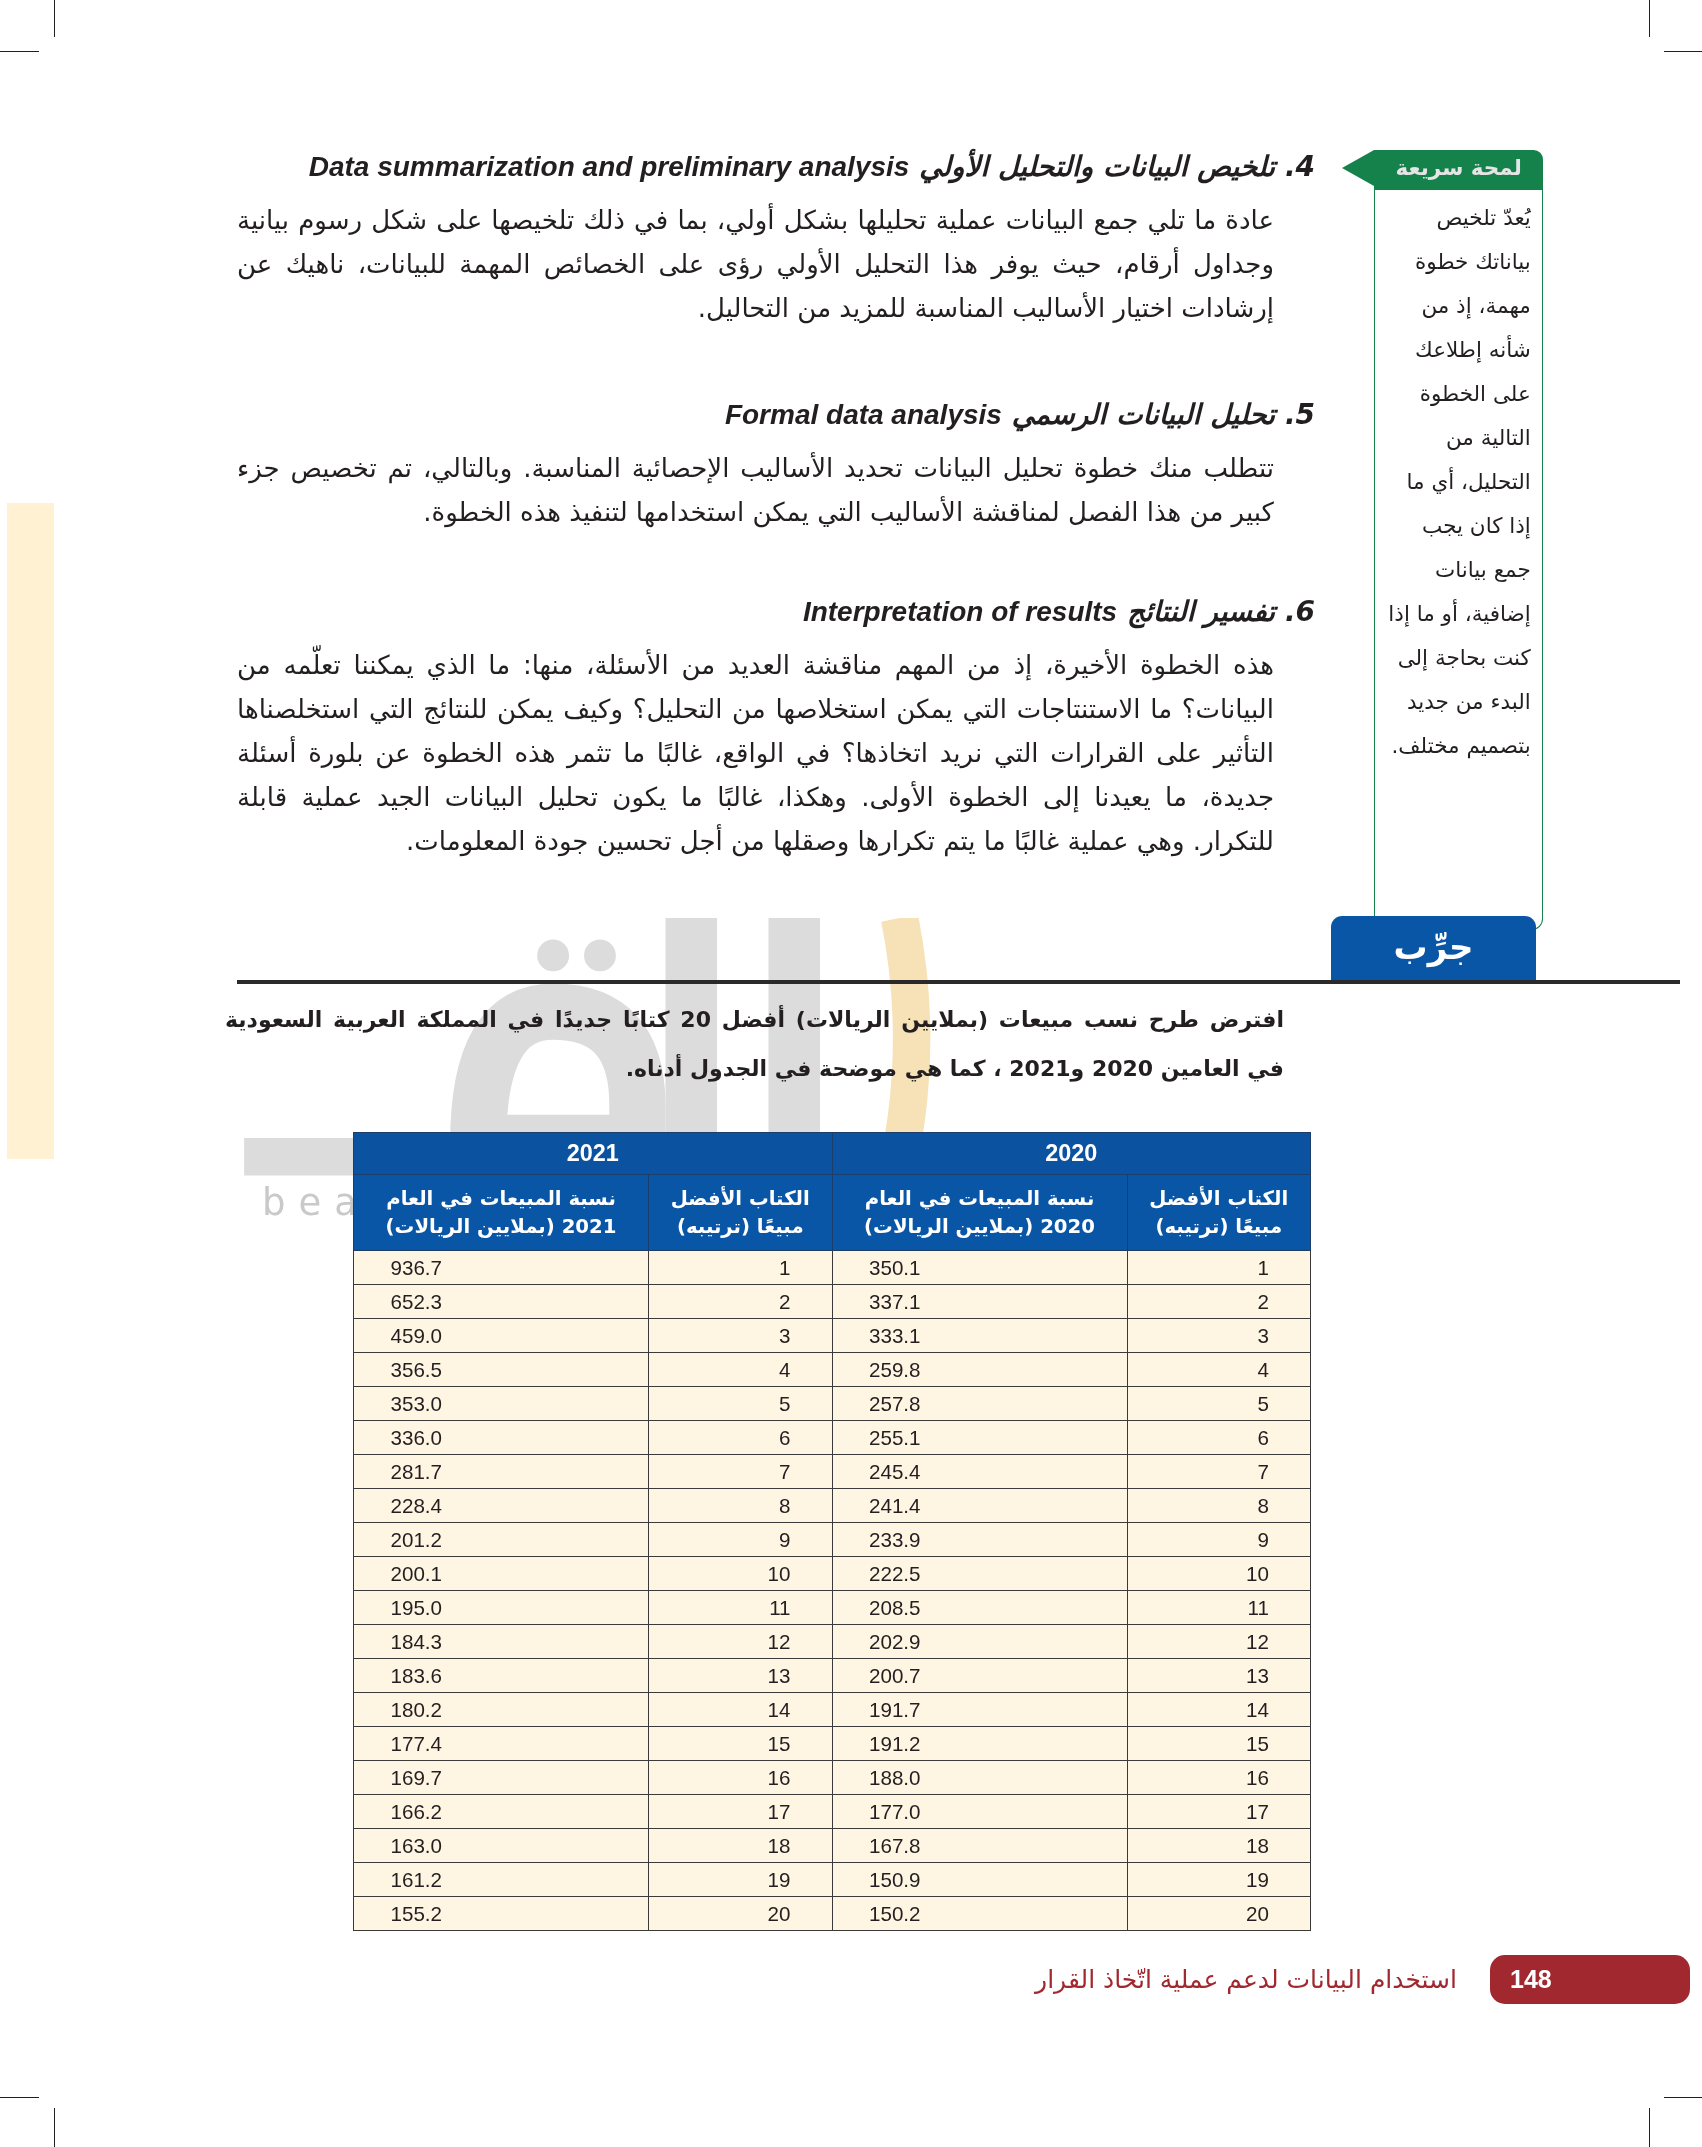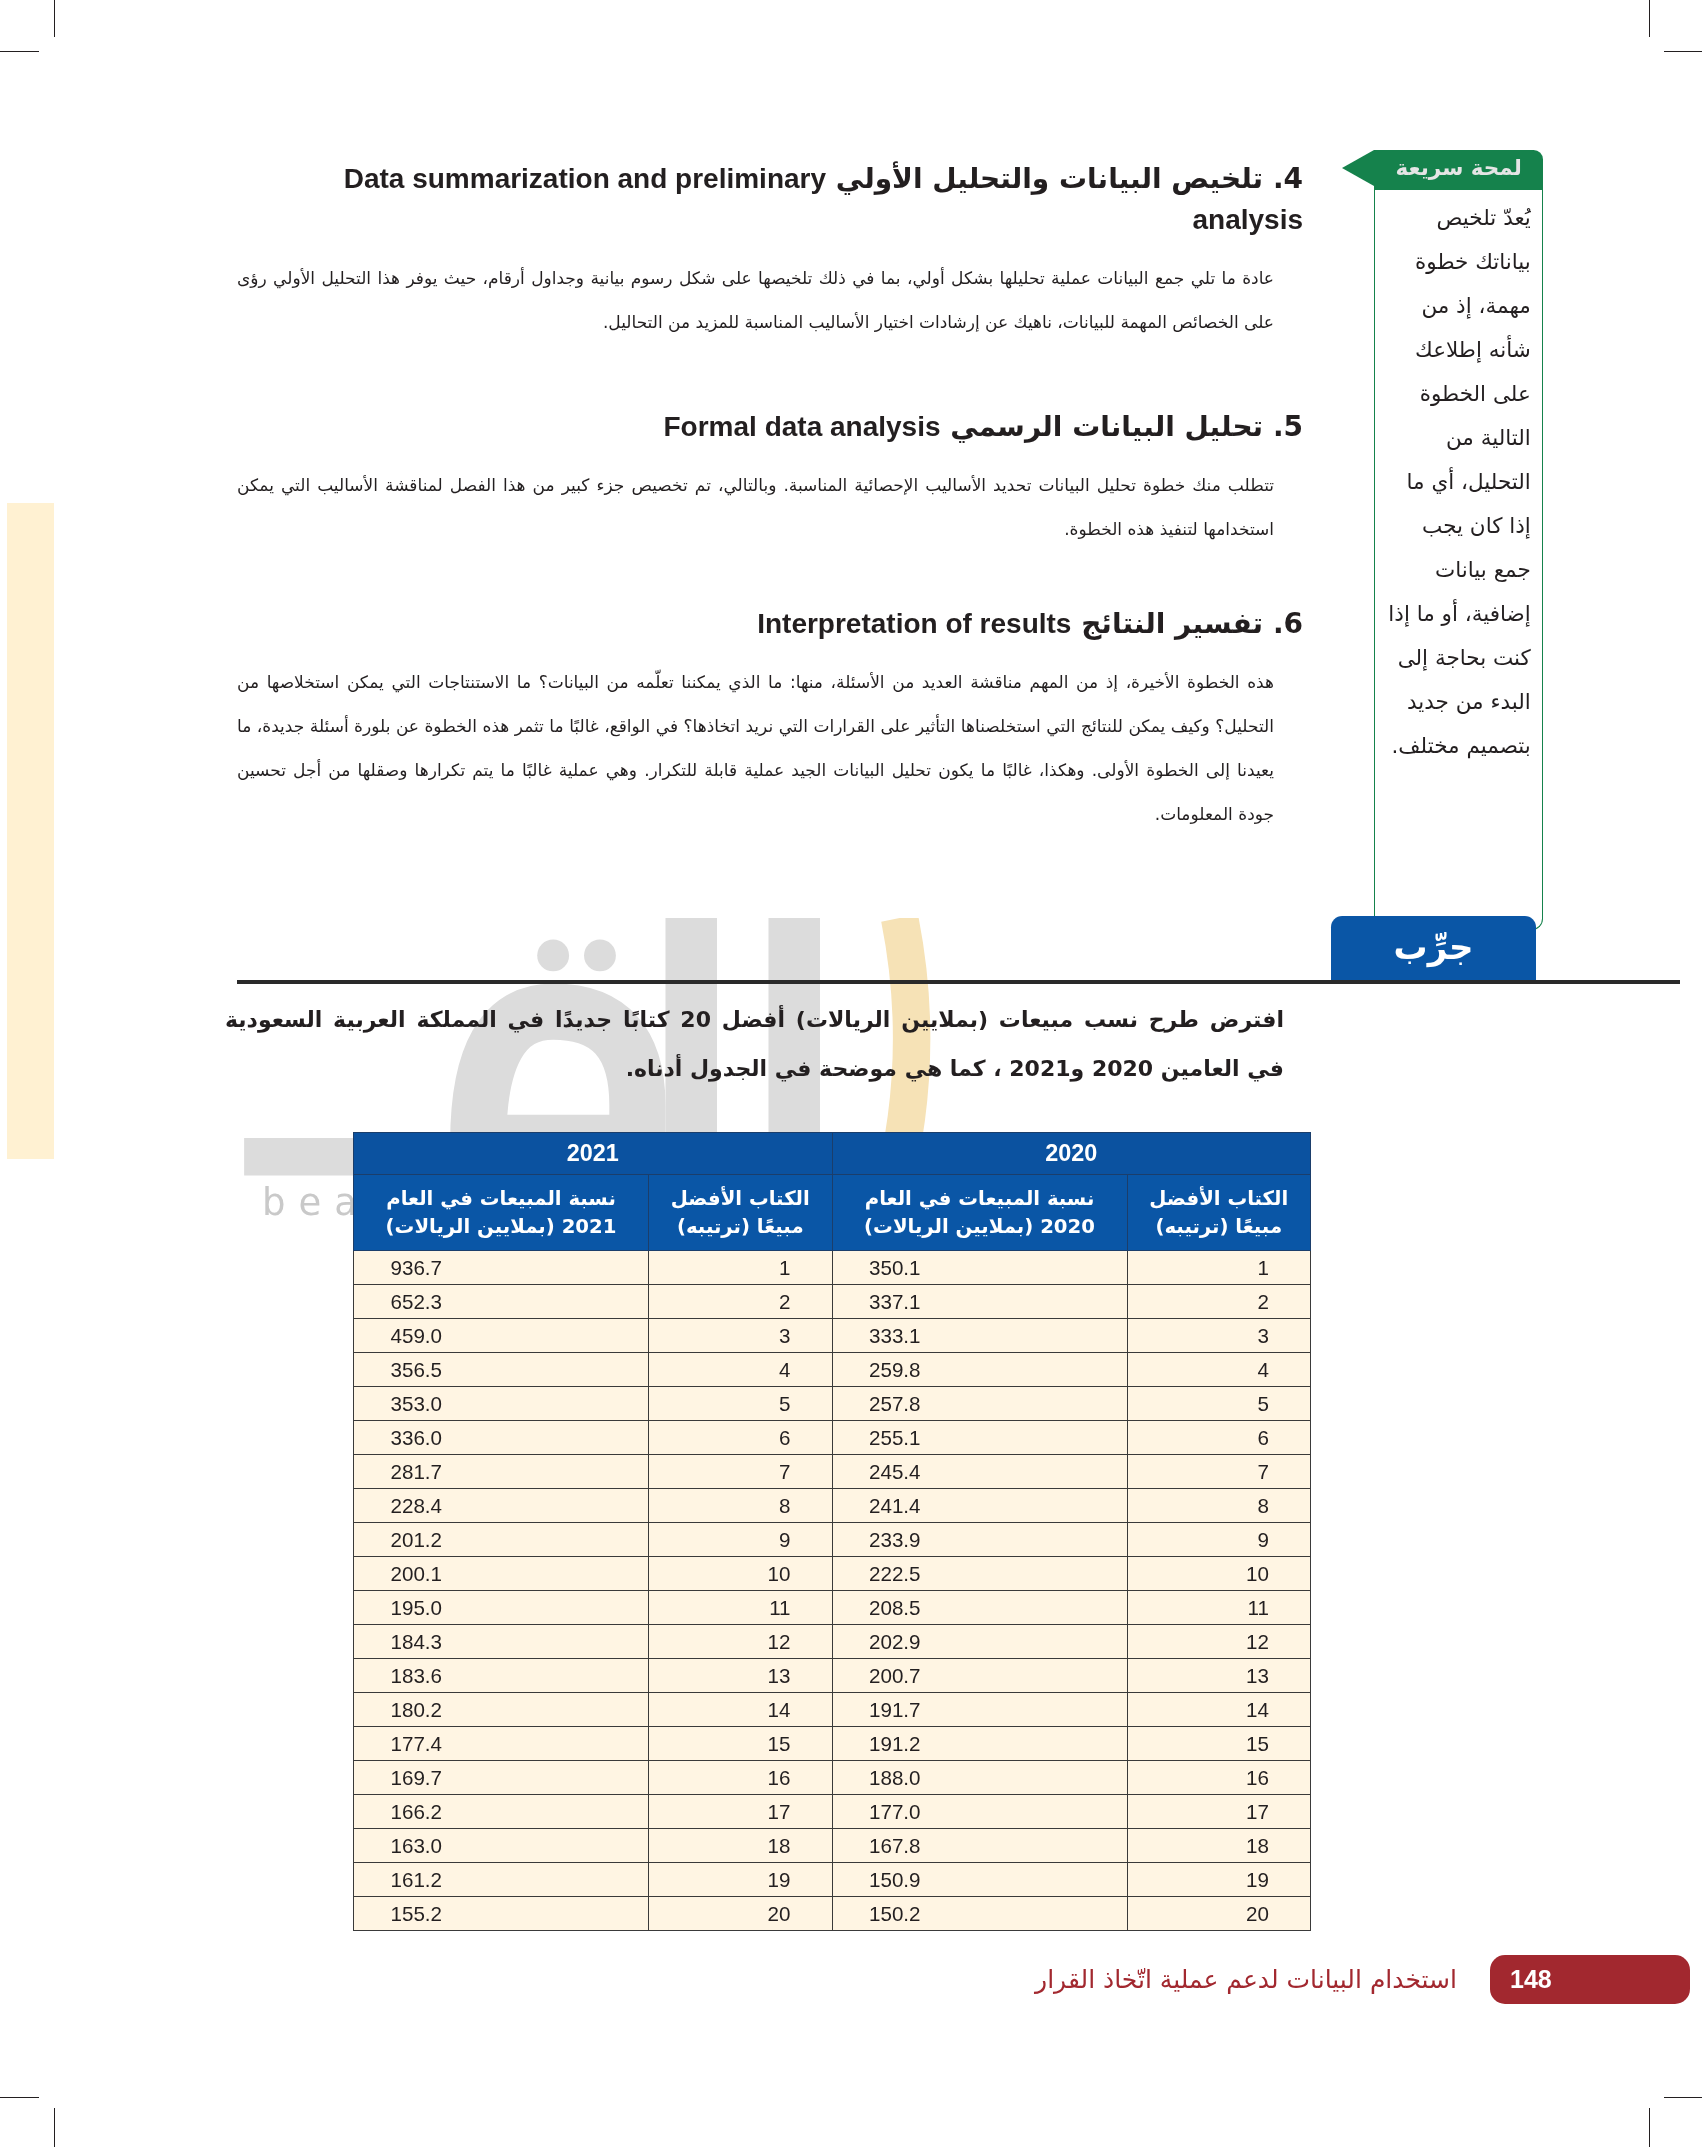"4. تلخيص البيانات والتحليل الأولي" .section h2 { font-style: none -> italic; margin: 16px -> 4px }
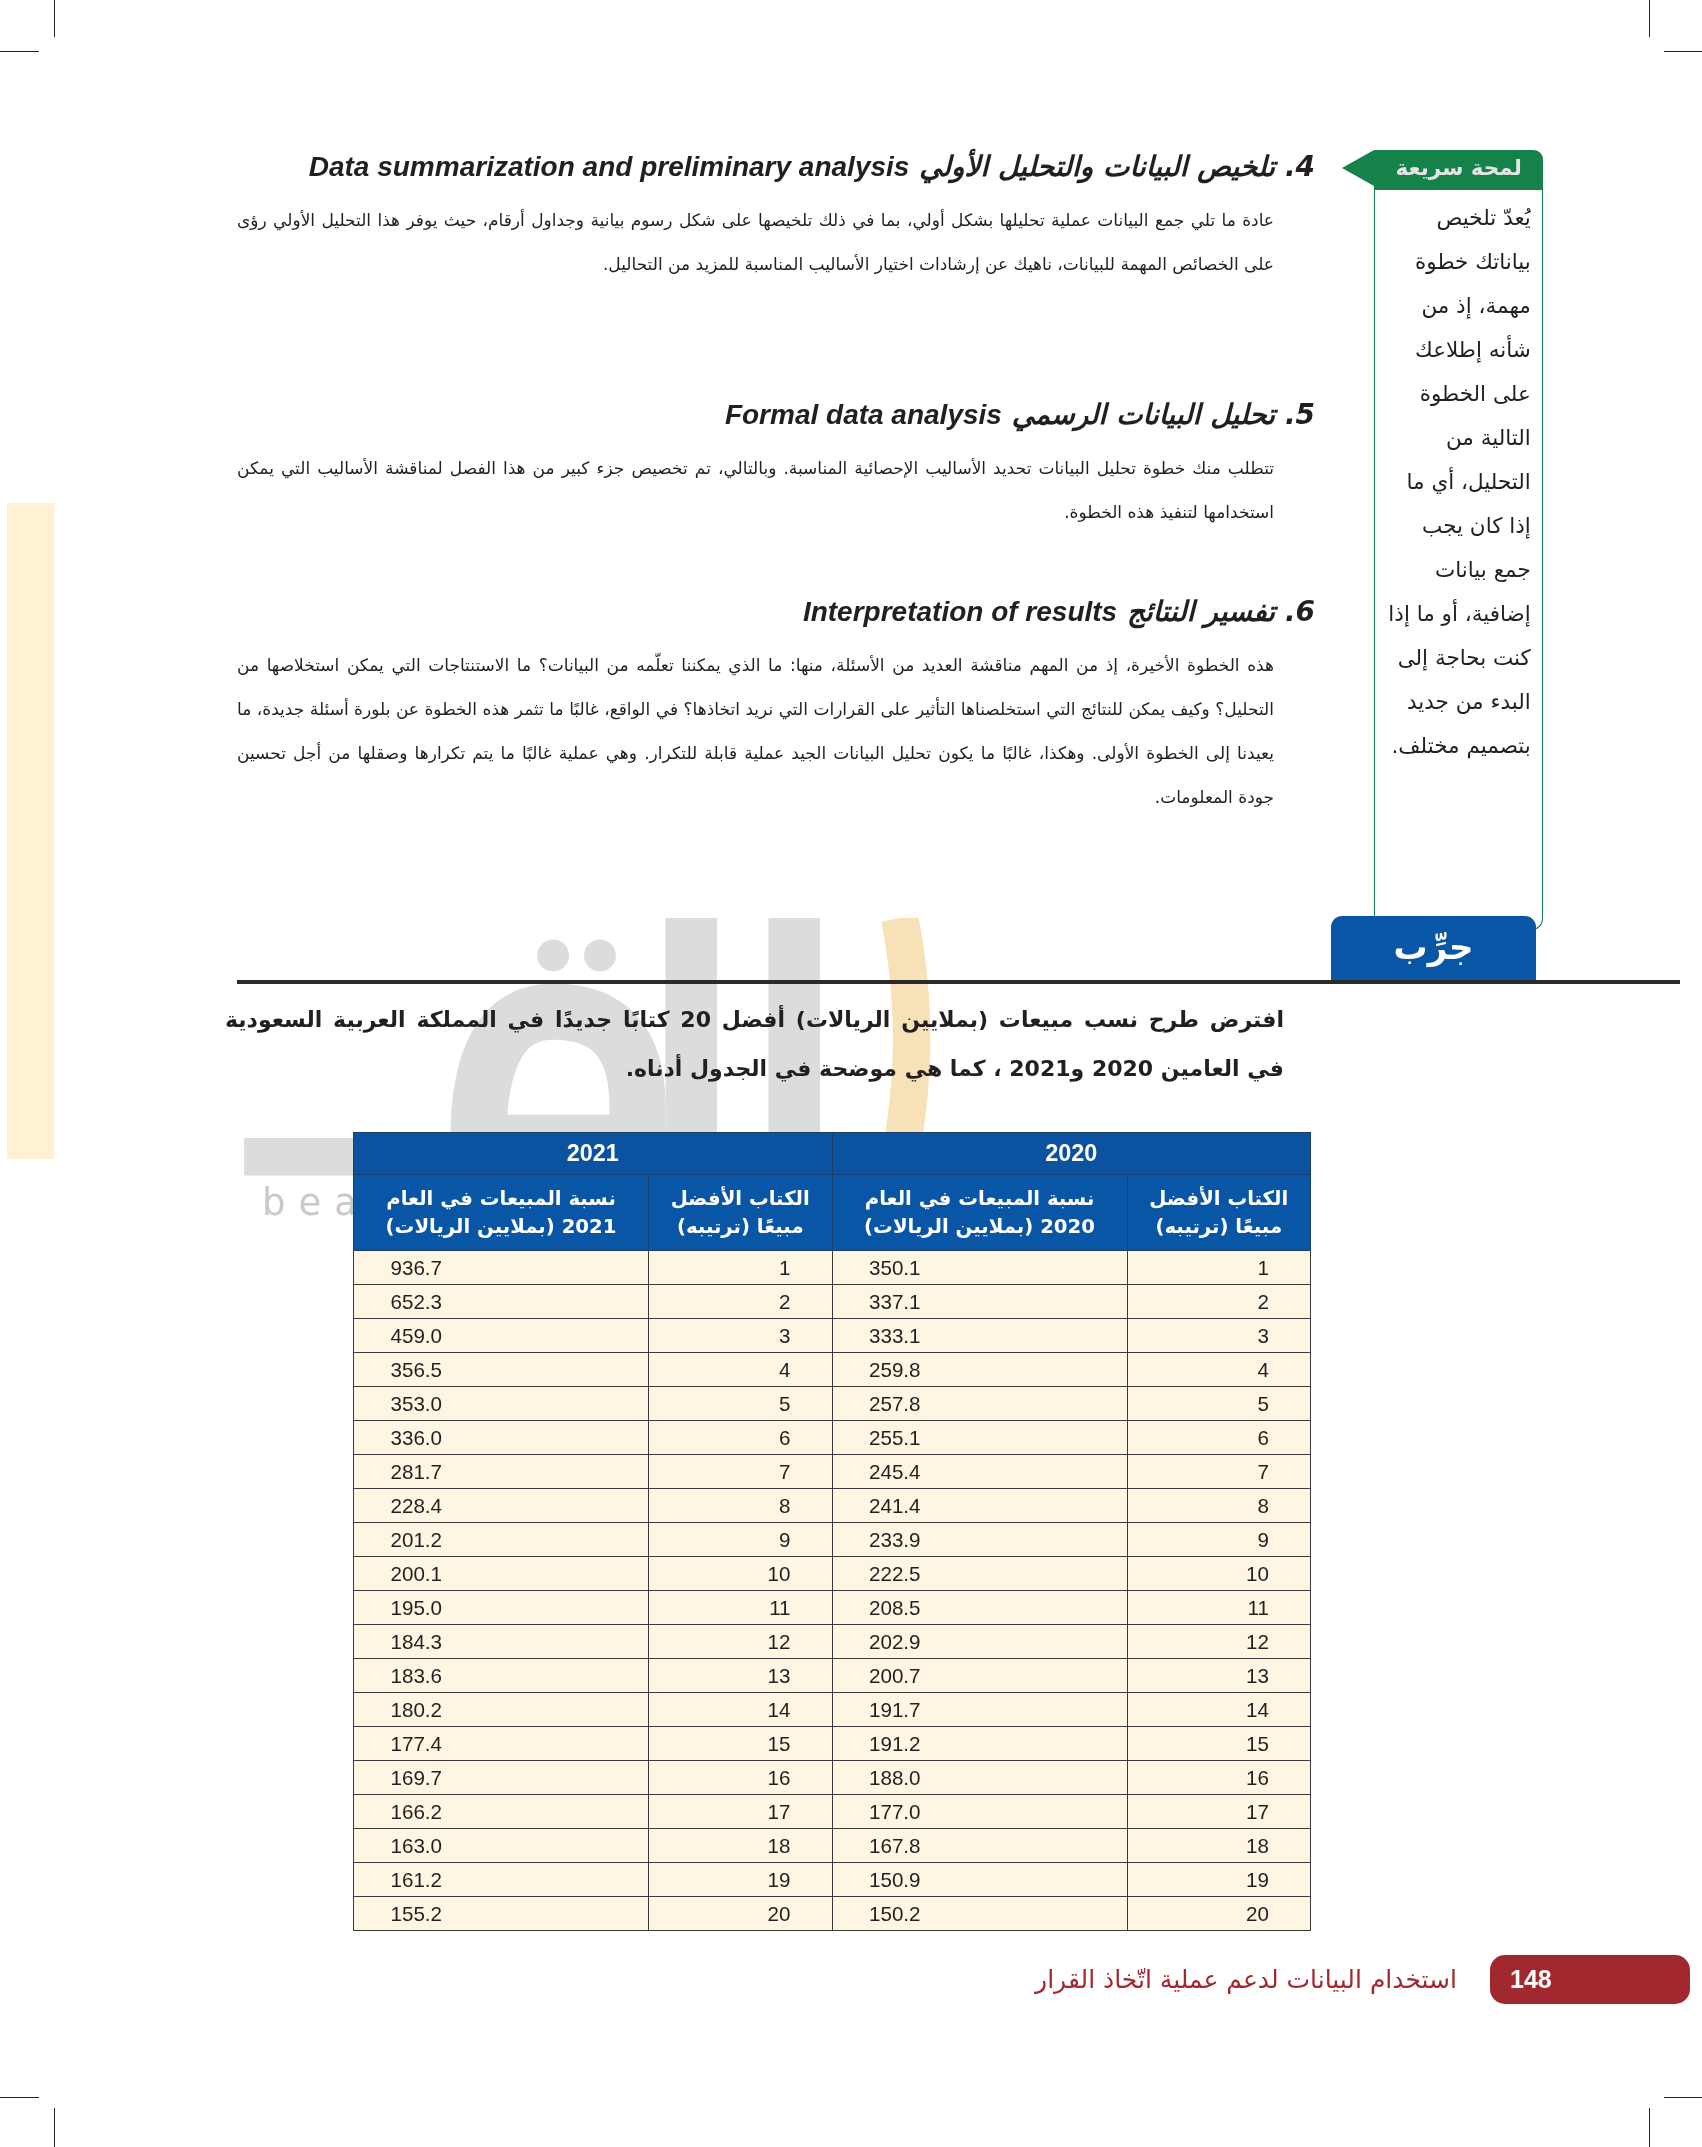"عادة ما تلي جمع البيانات" .section p { font-size: 17px -> 26px }
